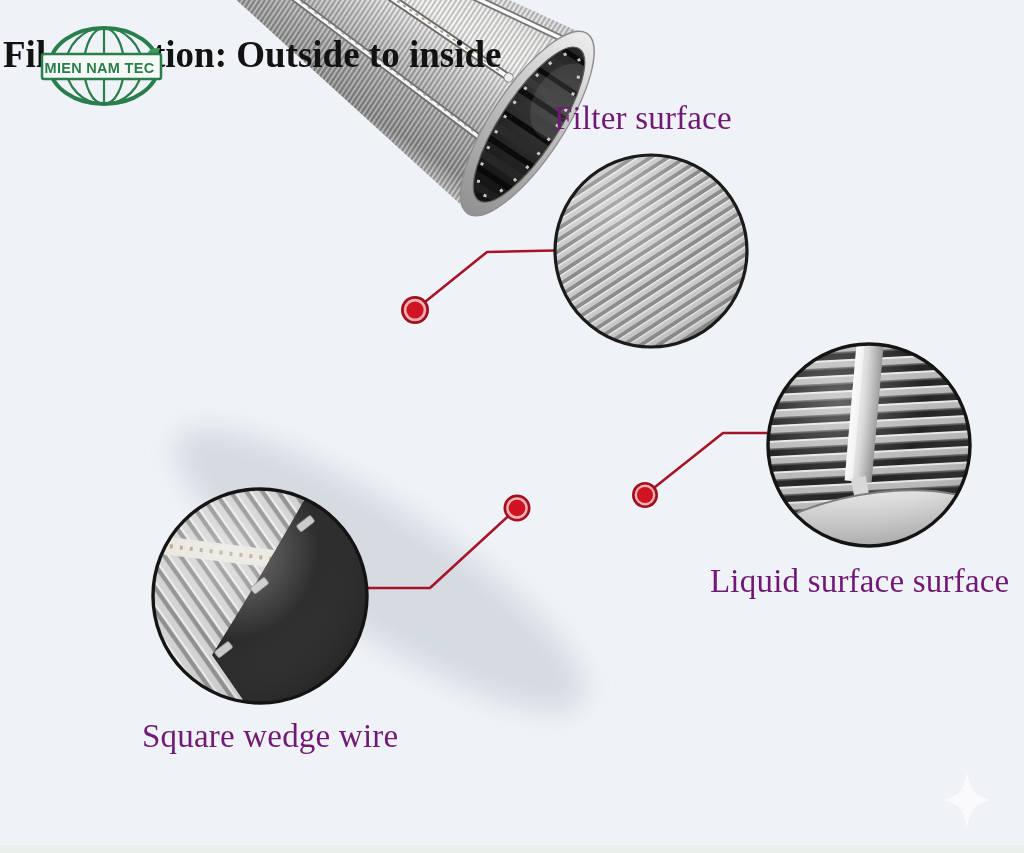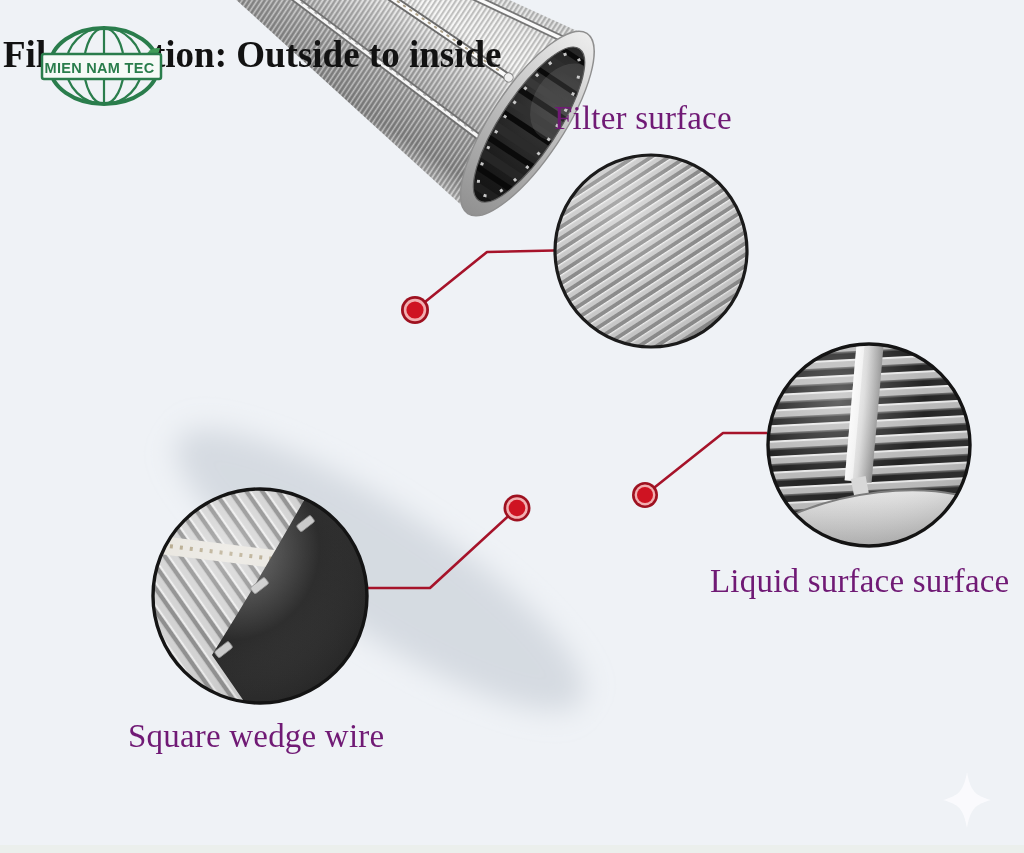"Square wedge wire" div.label { left: 128px -> 142px }
